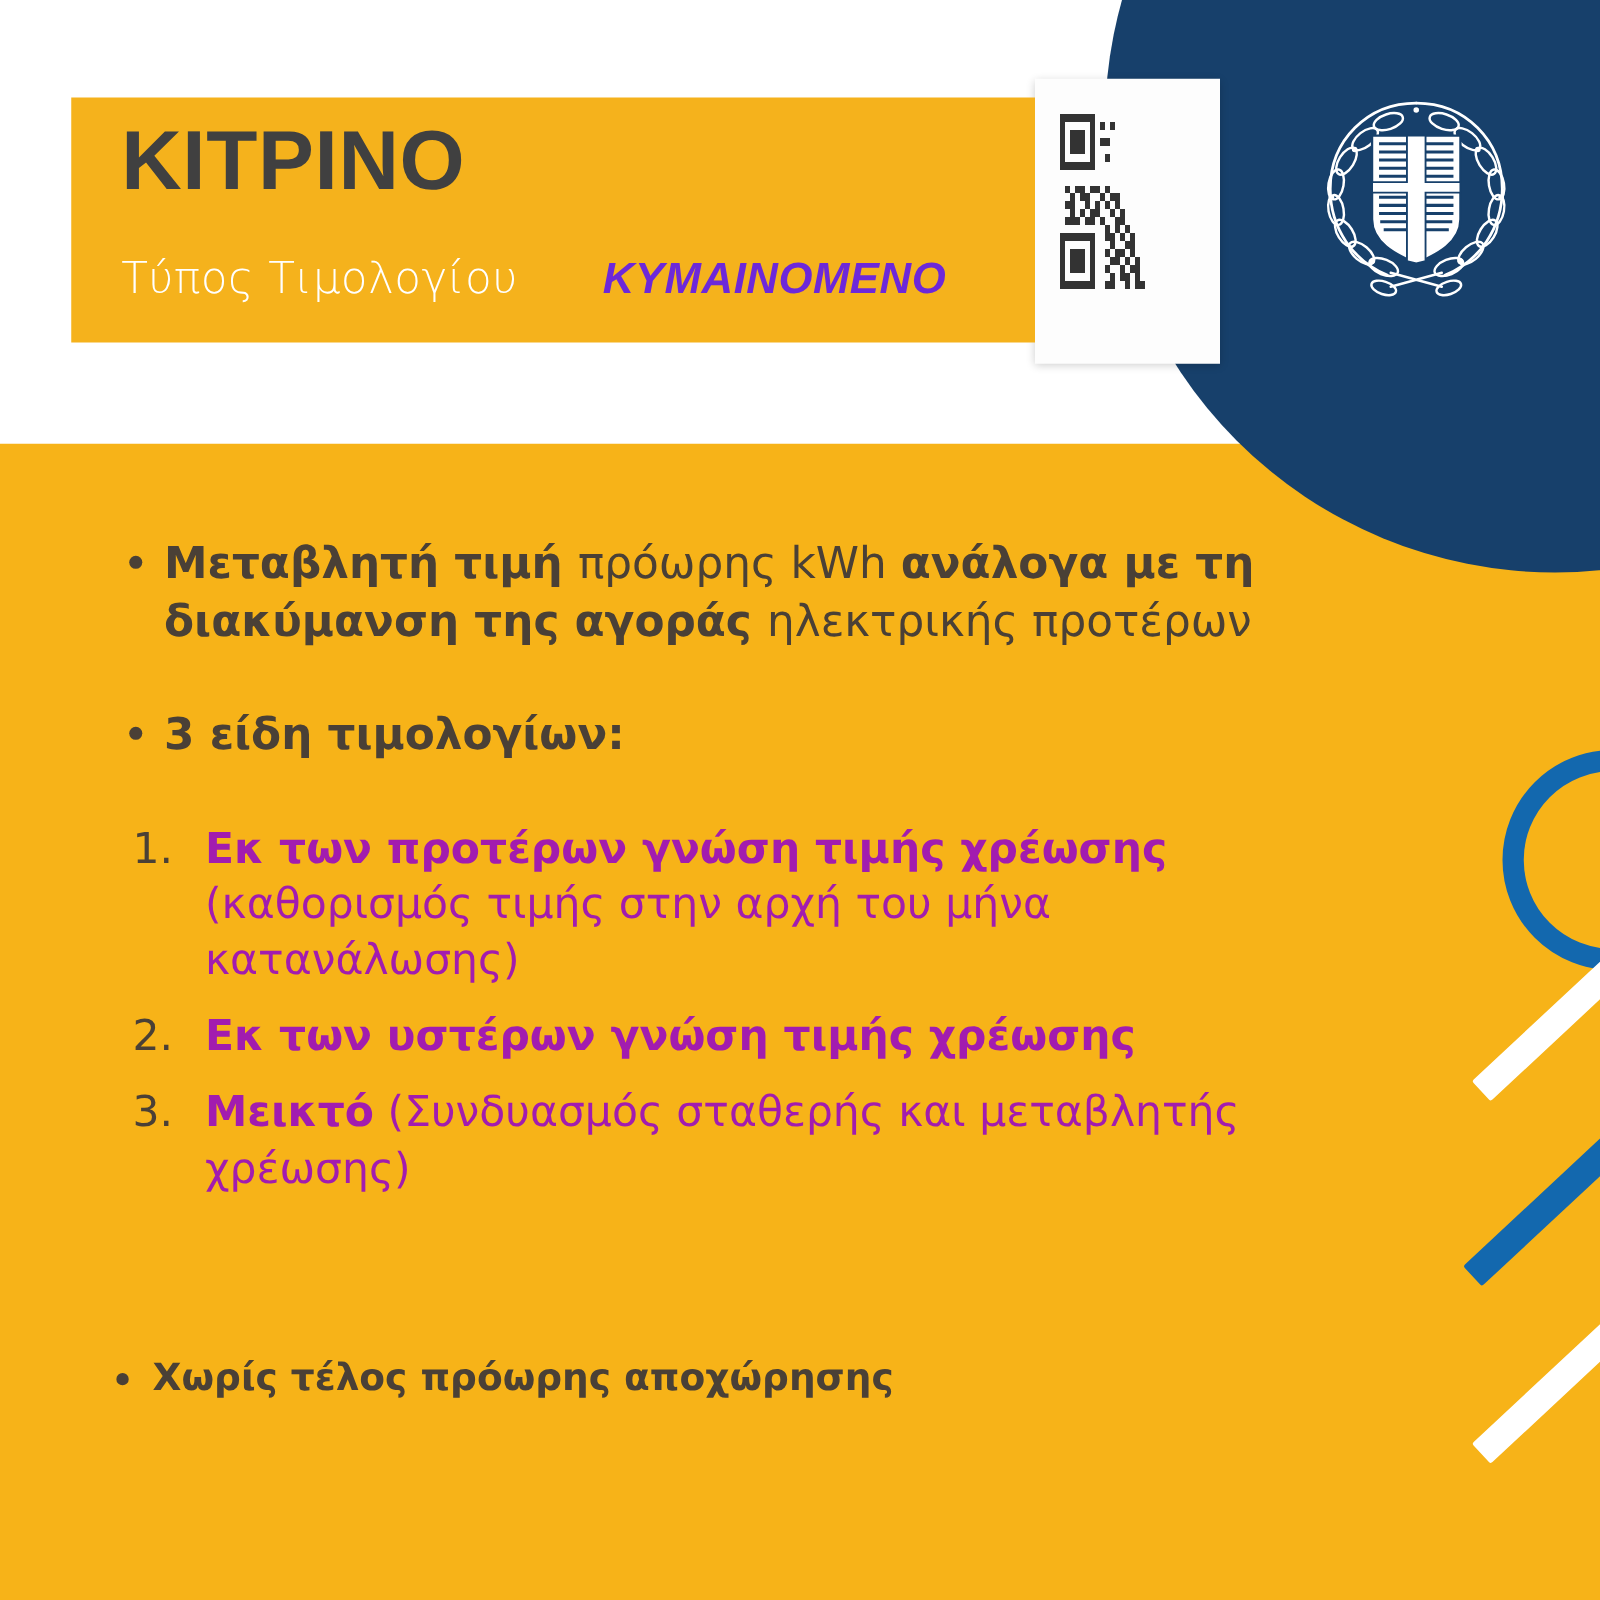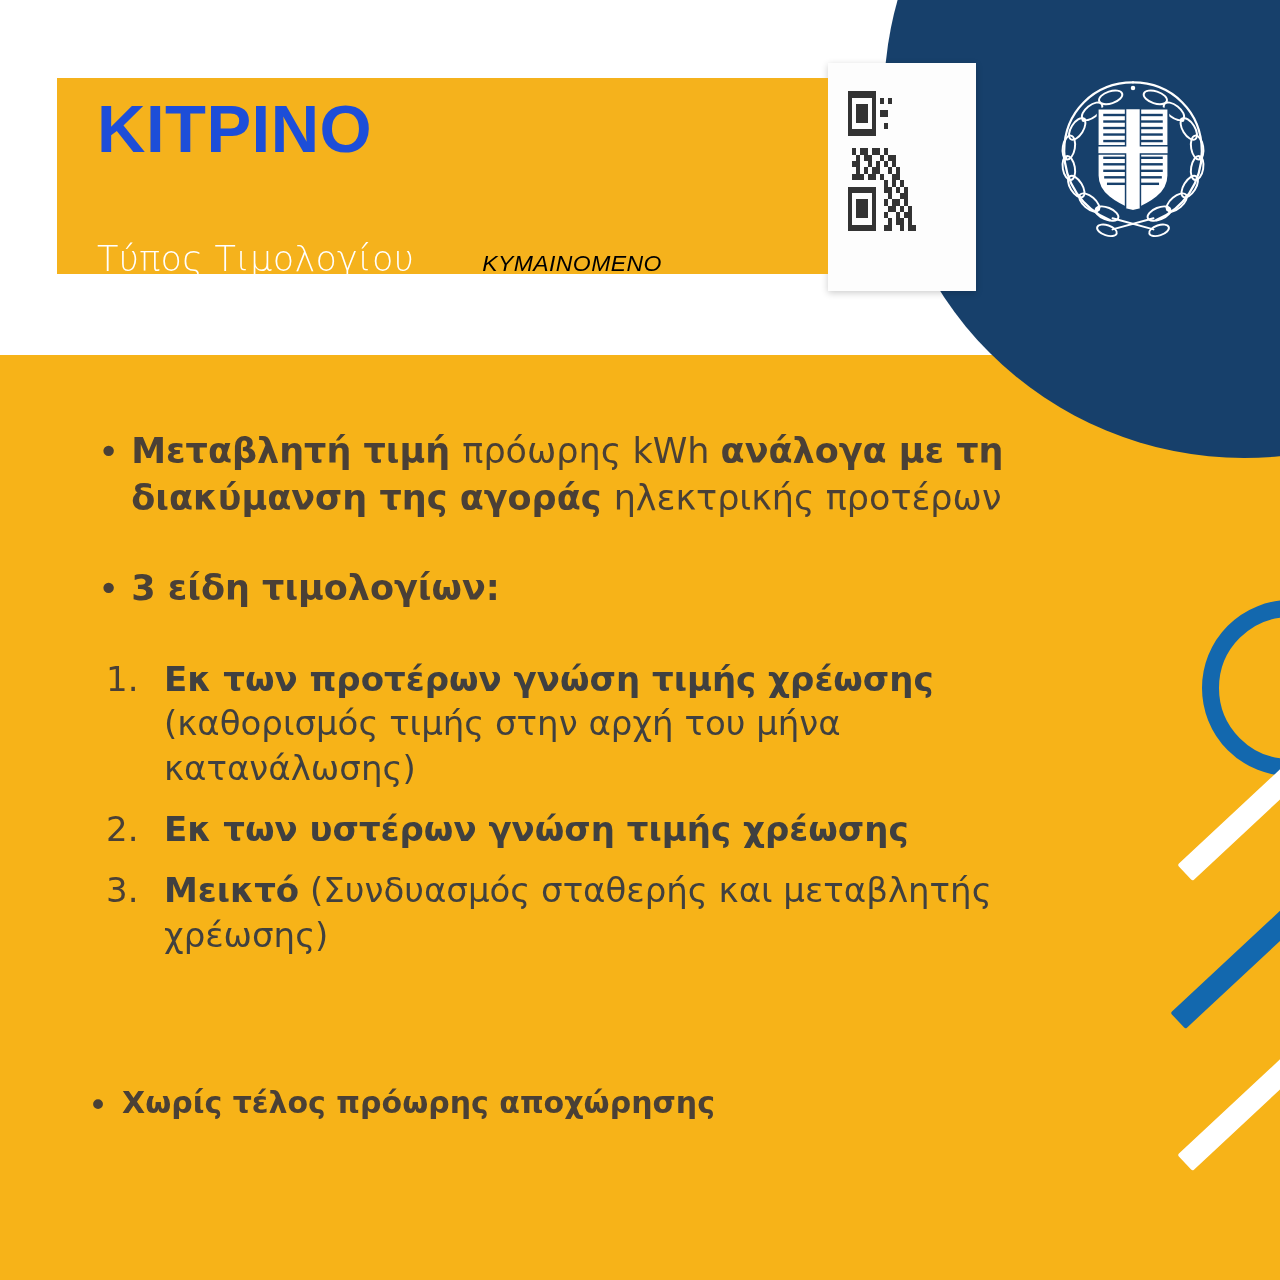"ΚΙΤΡΙΝΟ" .header-title { color: #1d4ed8 -> #404040 }
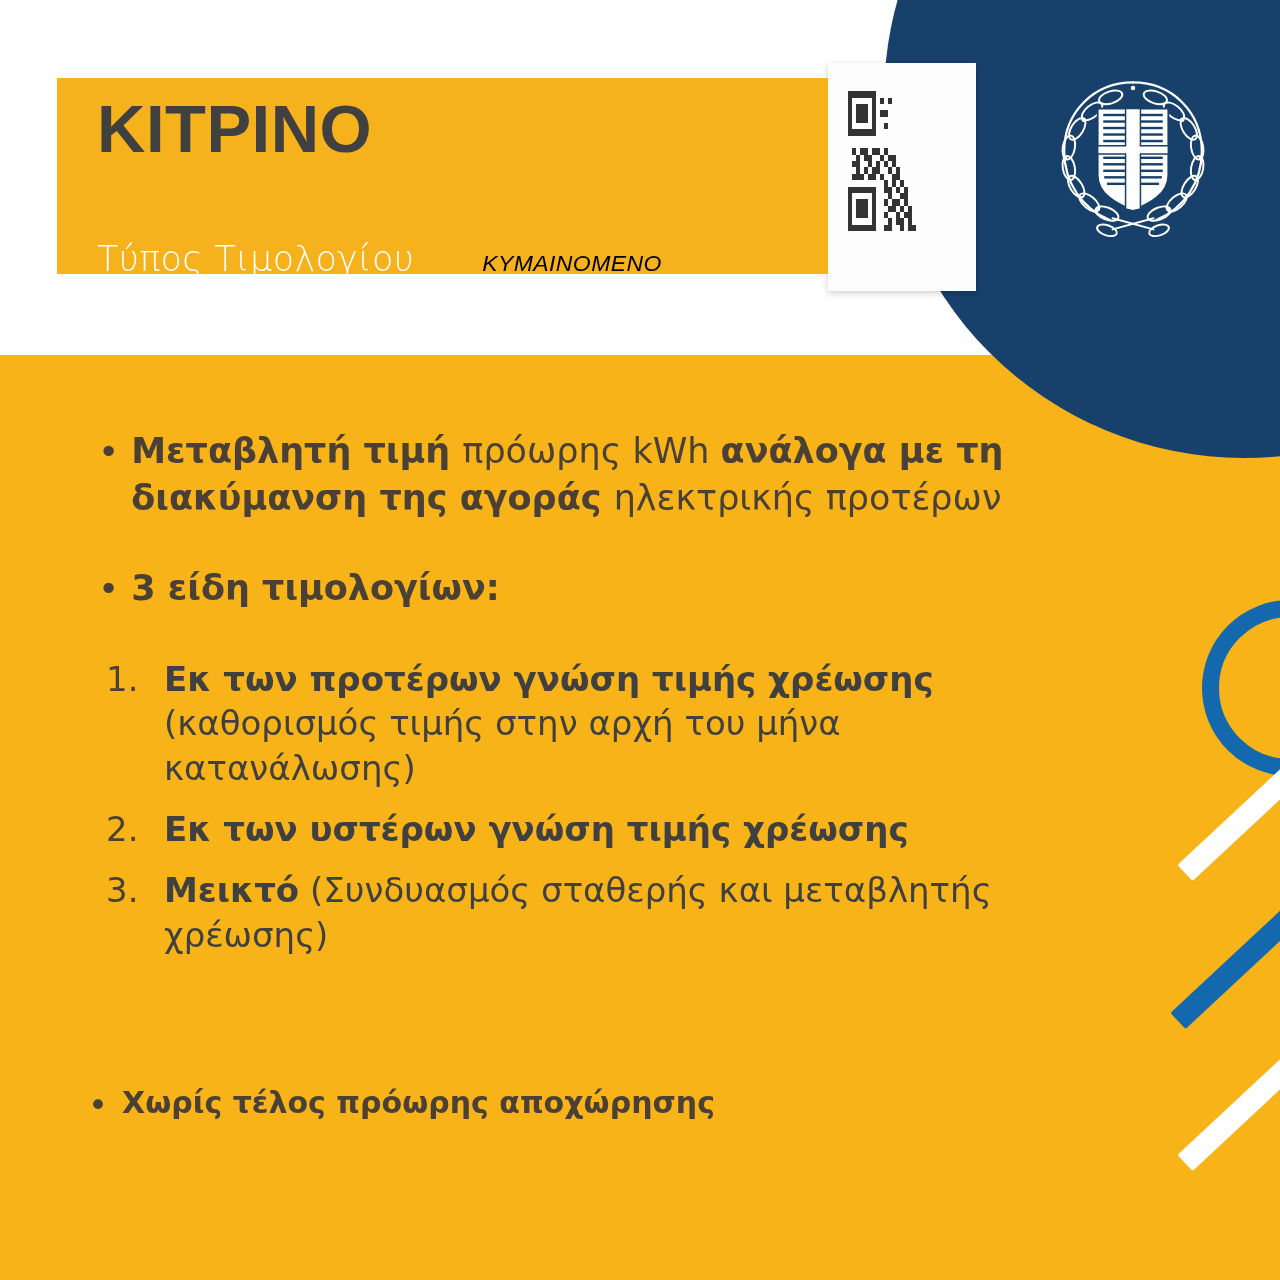"Τύπος Τιμολογίου" .header-sub-row { margin-top: 36px -> none }
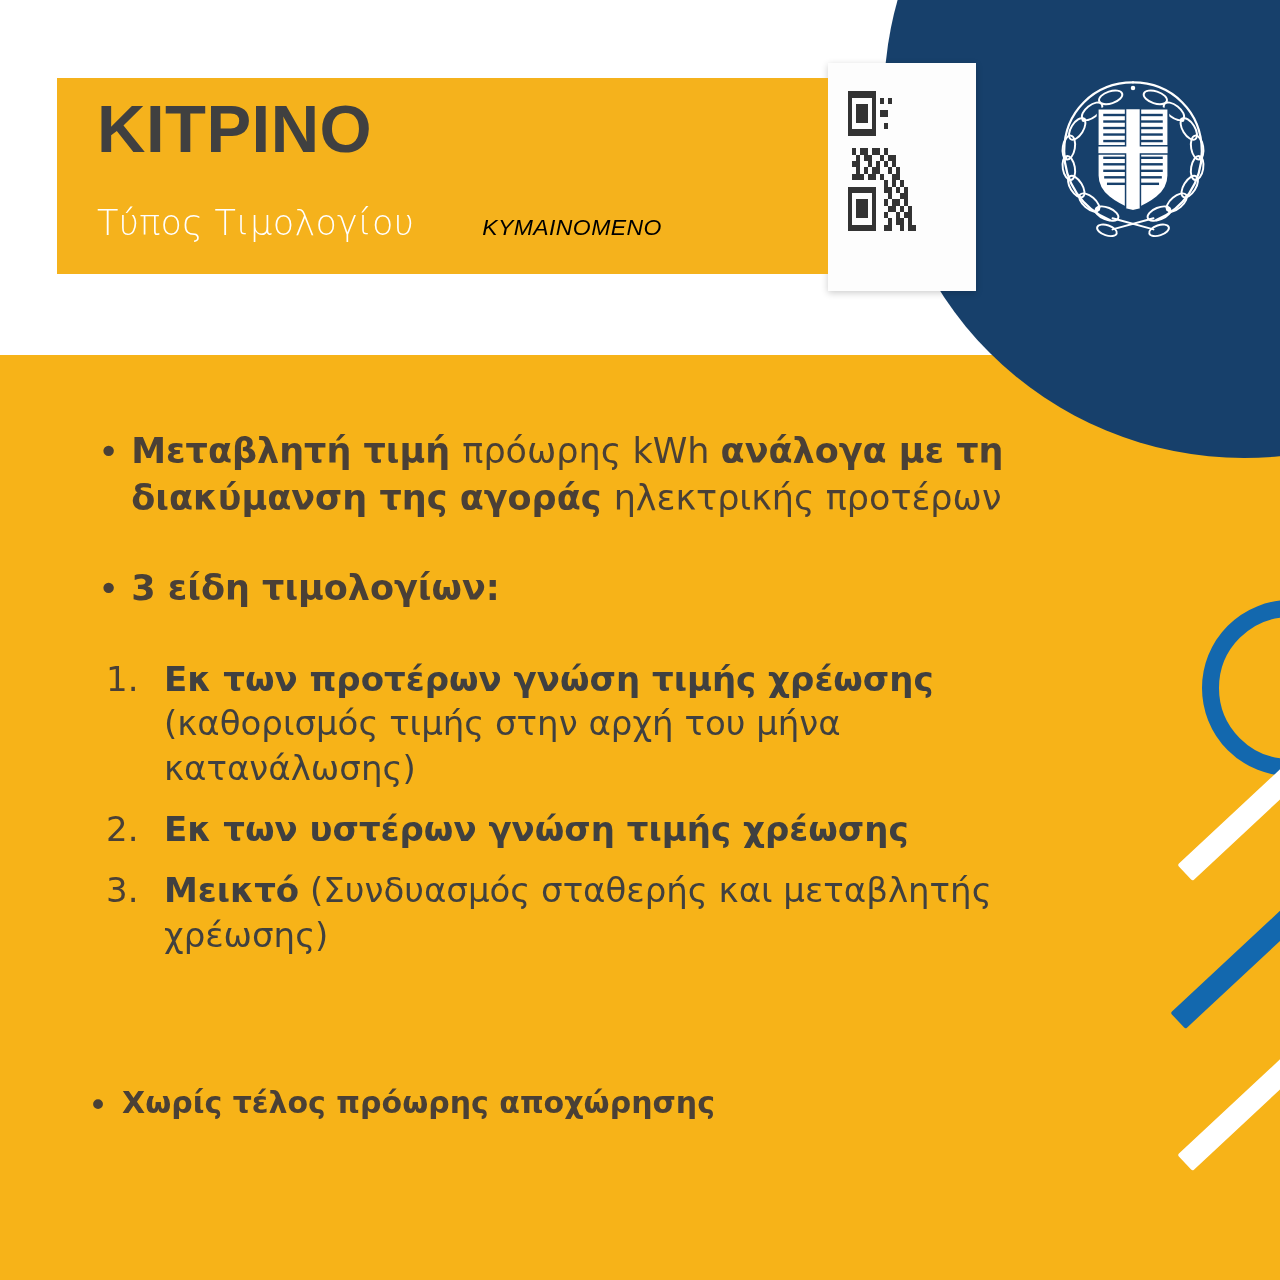"ΚΥΜΑΙΝΟΜΕΝΟ" .header-tag { color: #000000 -> #6d28d9; font-size: 23px -> 35px; font-weight: 400 -> 700 }
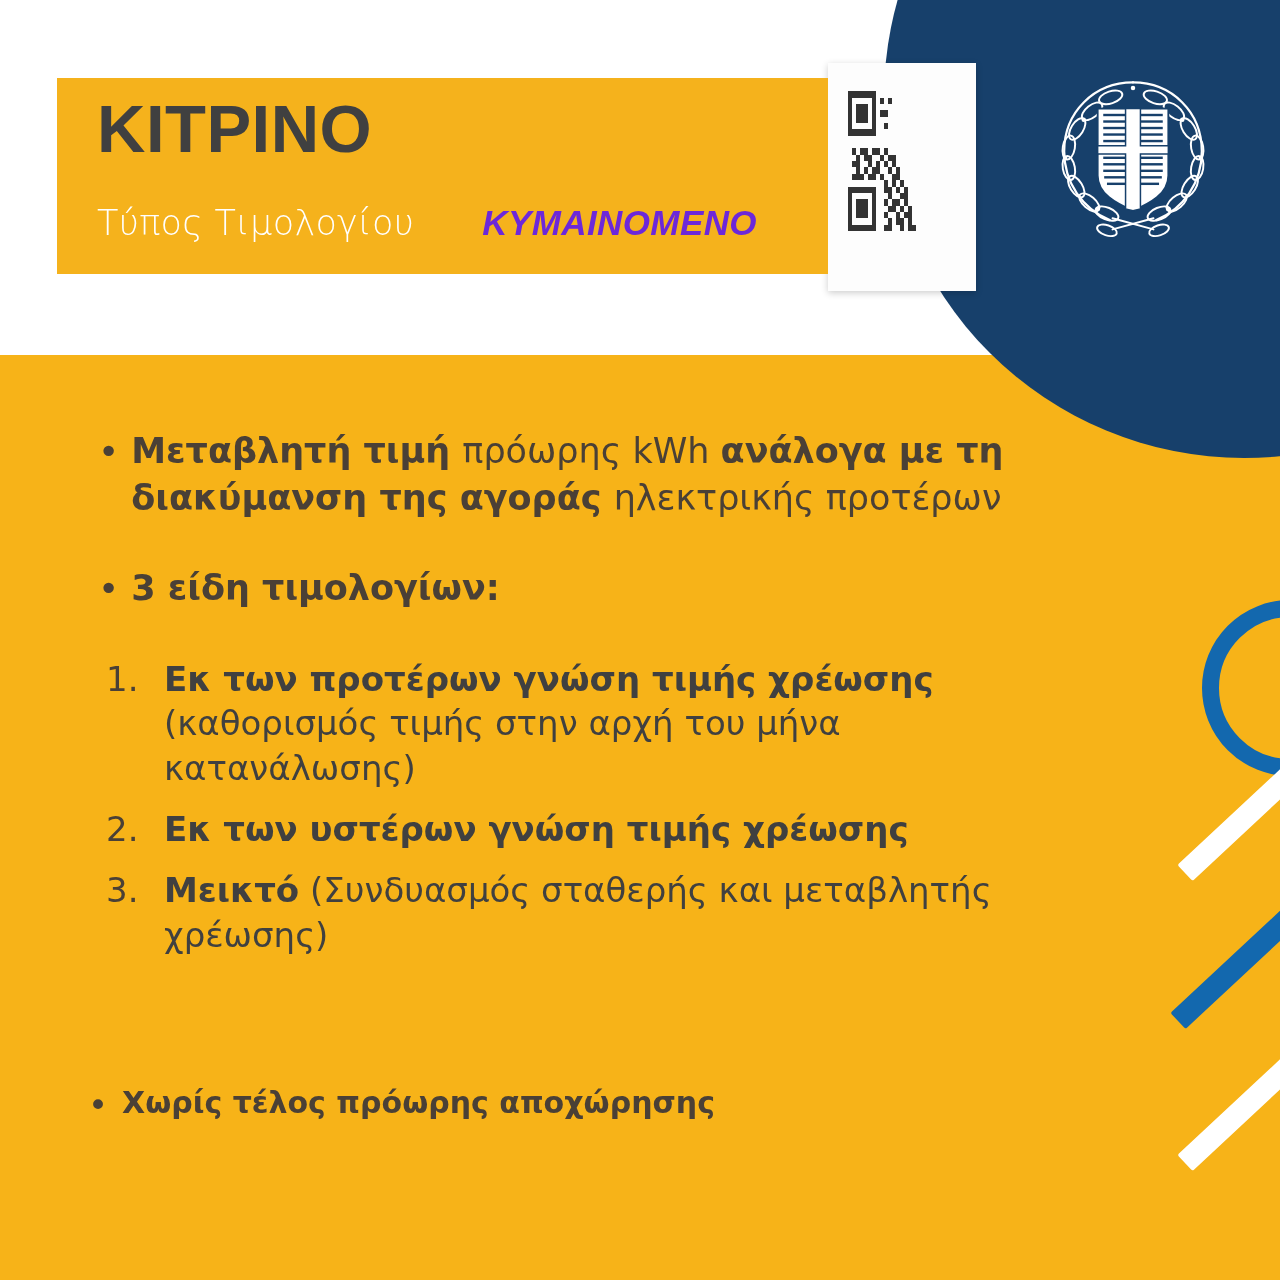"Εκ των προτέρων γνώση τιμής" .ol-body { color: #404040 -> #a21caf }
